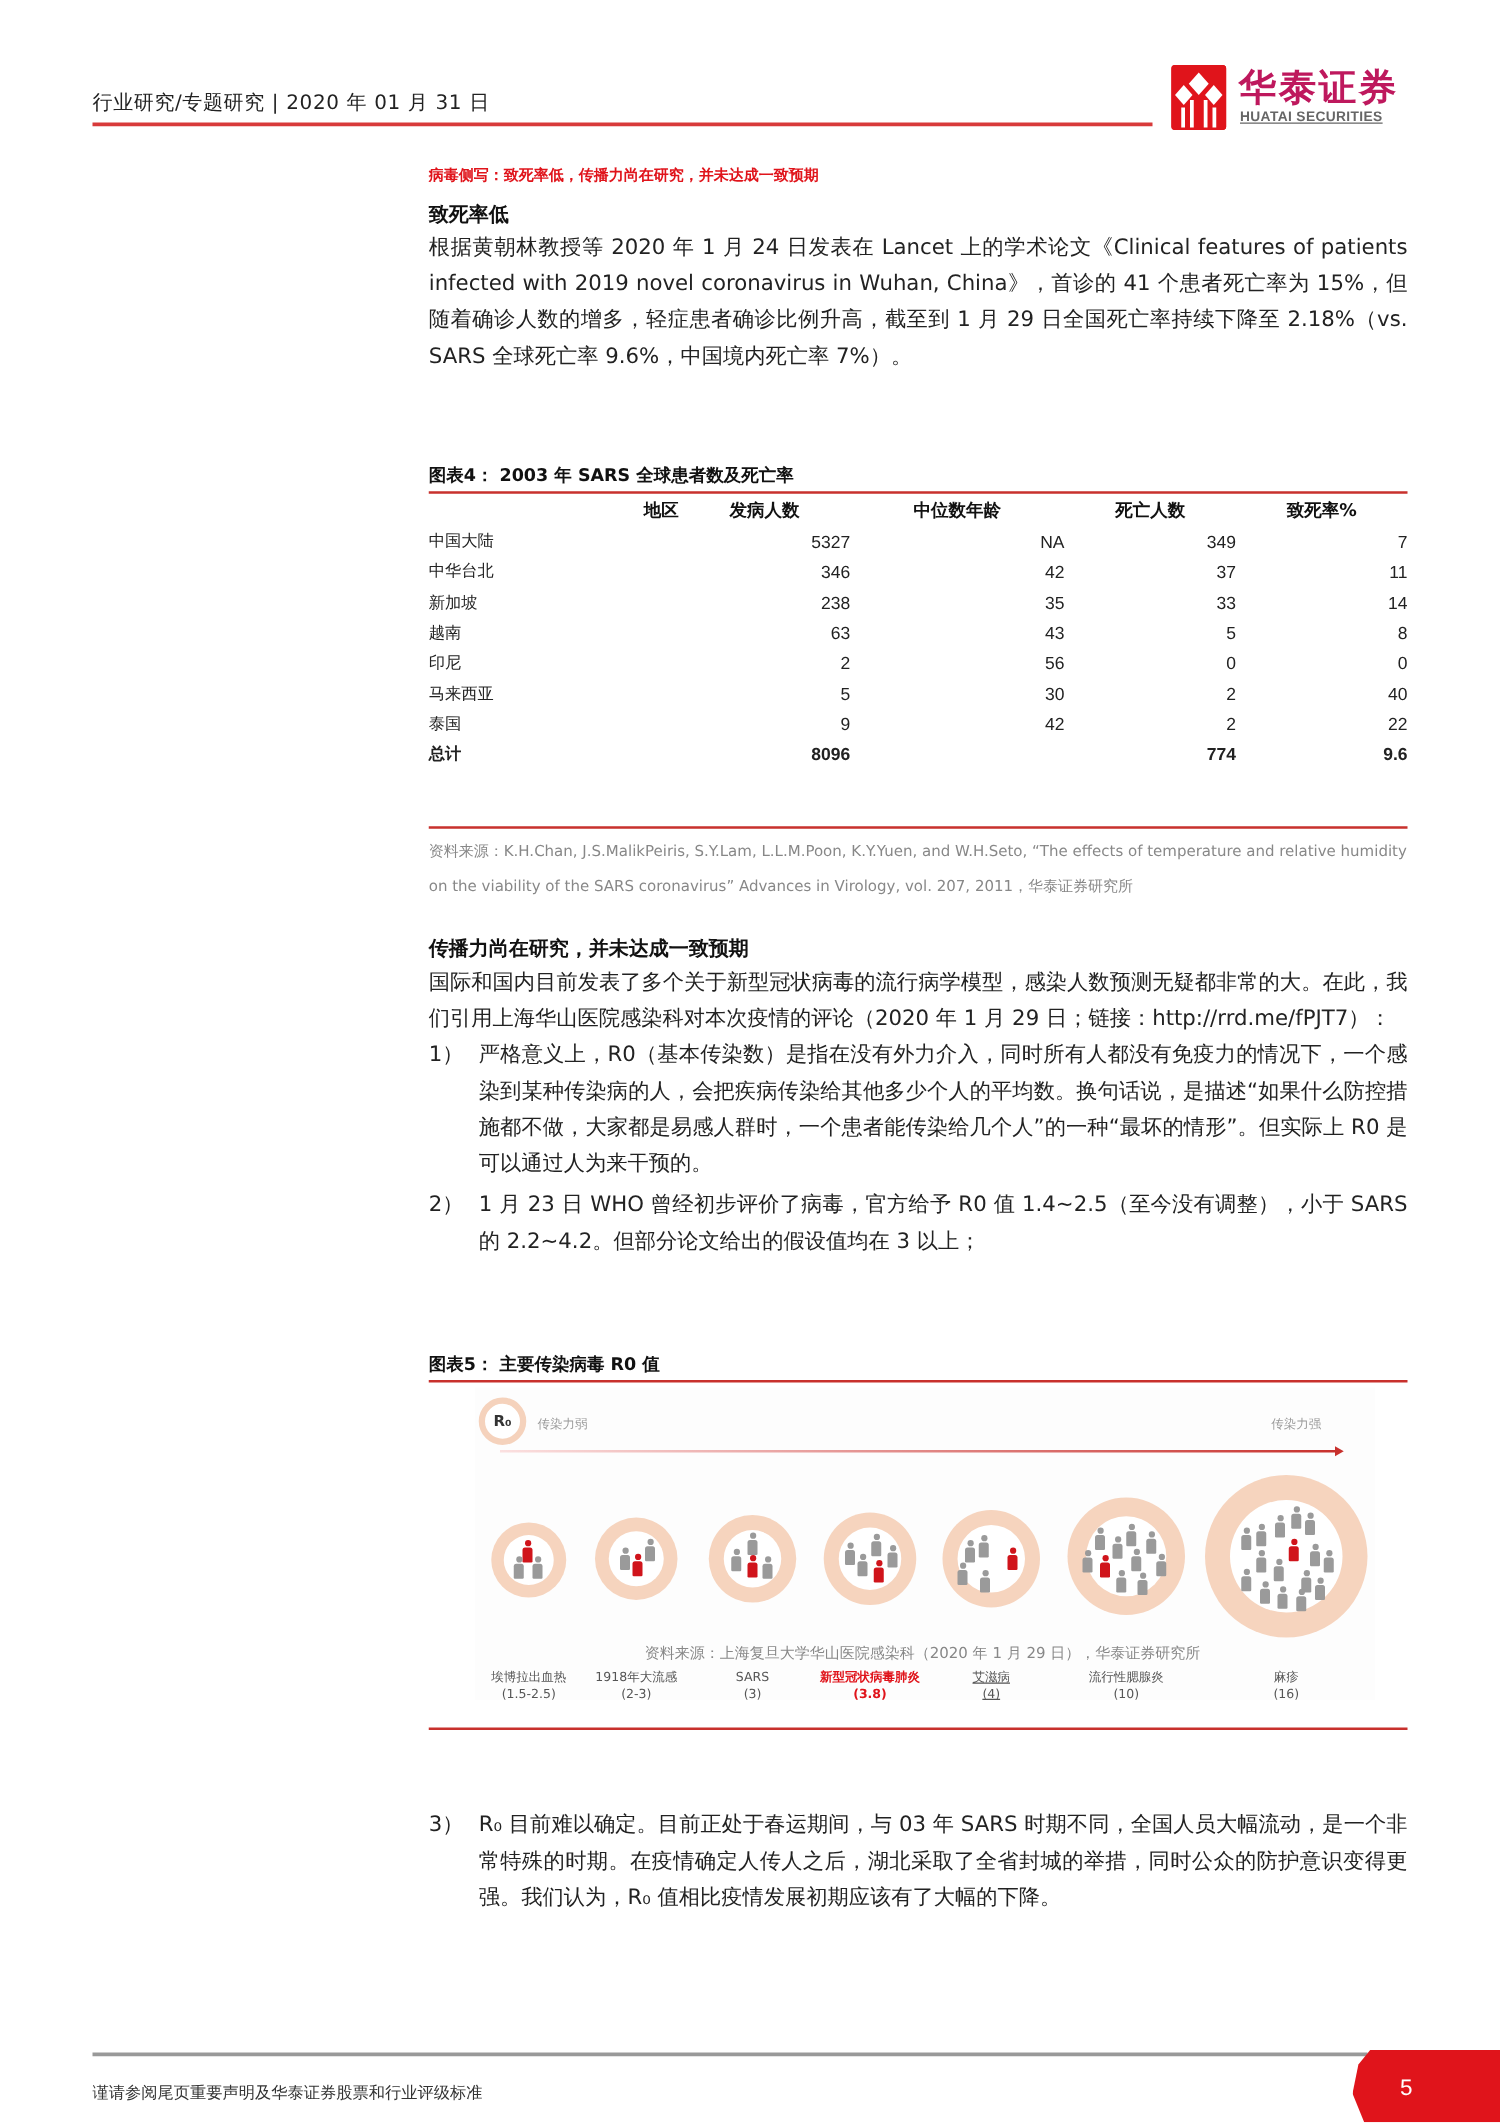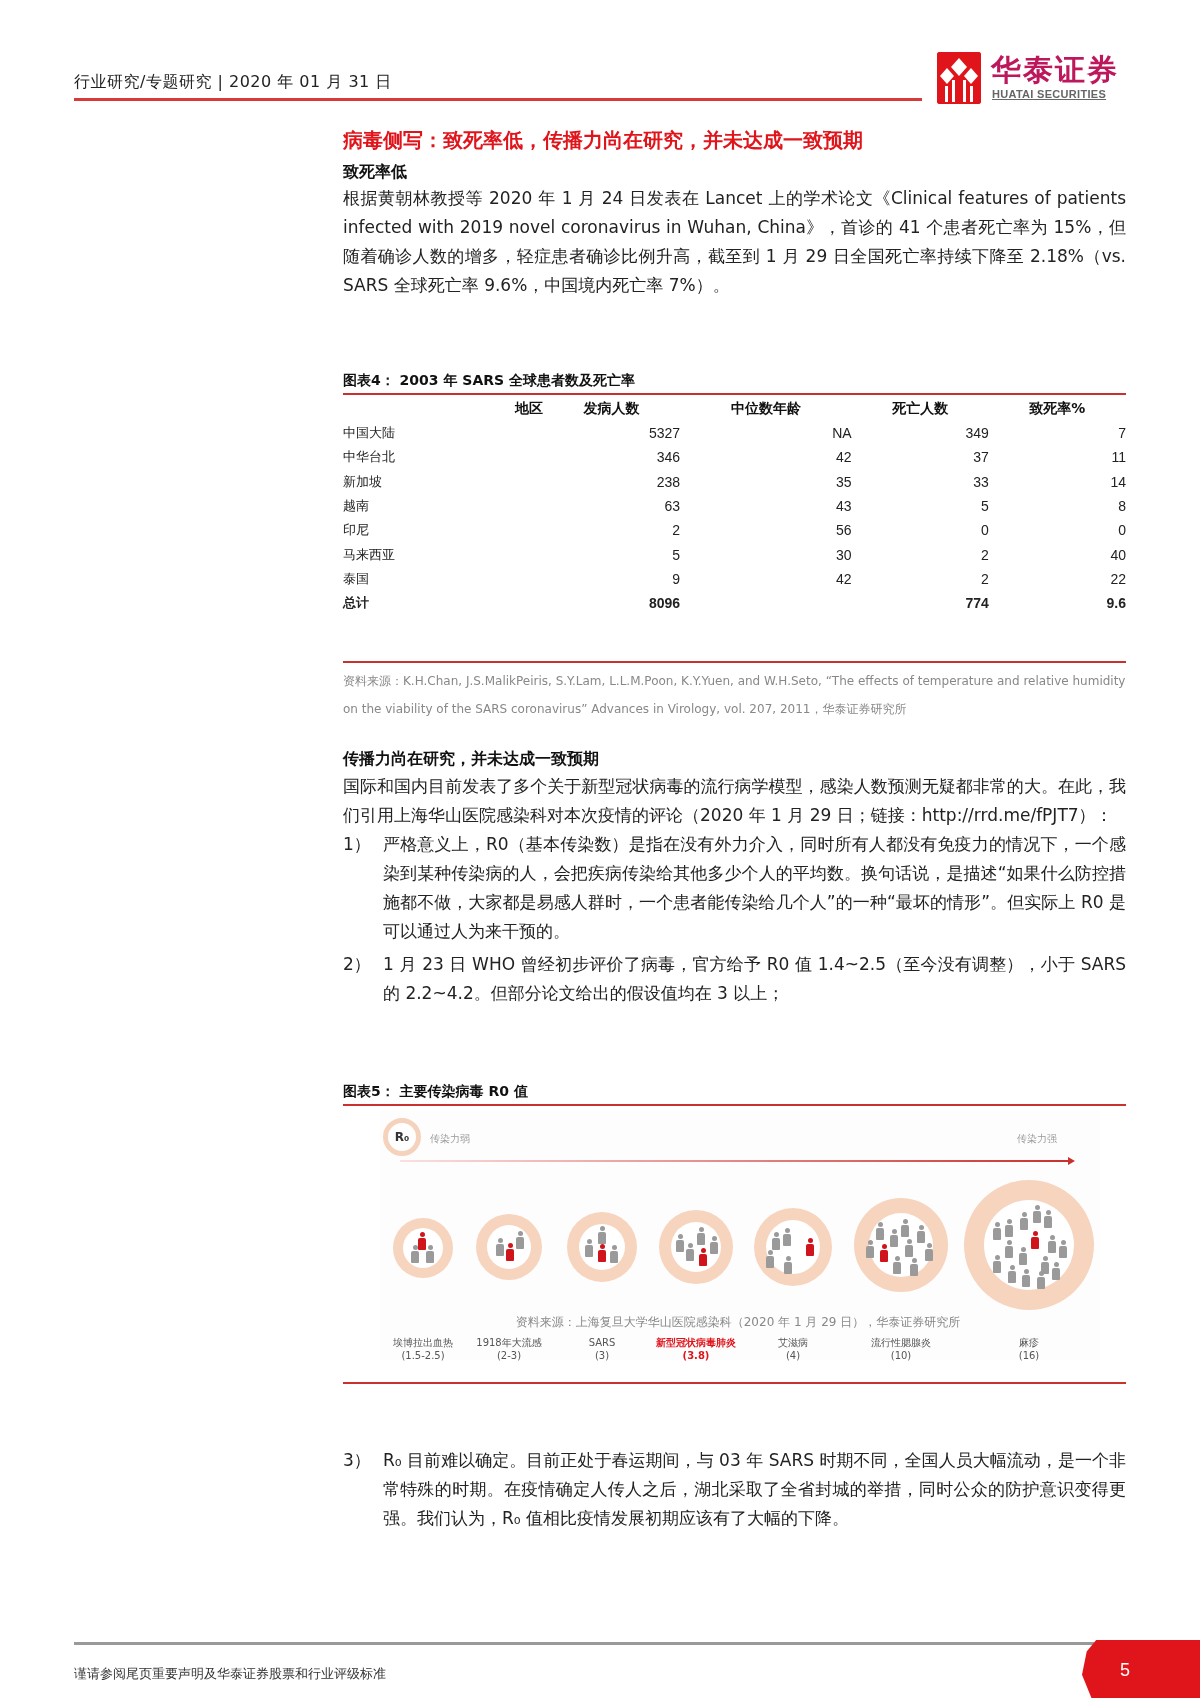"病毒侧写：致死率低，传播力尚在研究，并未达成一致预期" .h2 { font-size: 20px -> 12px }
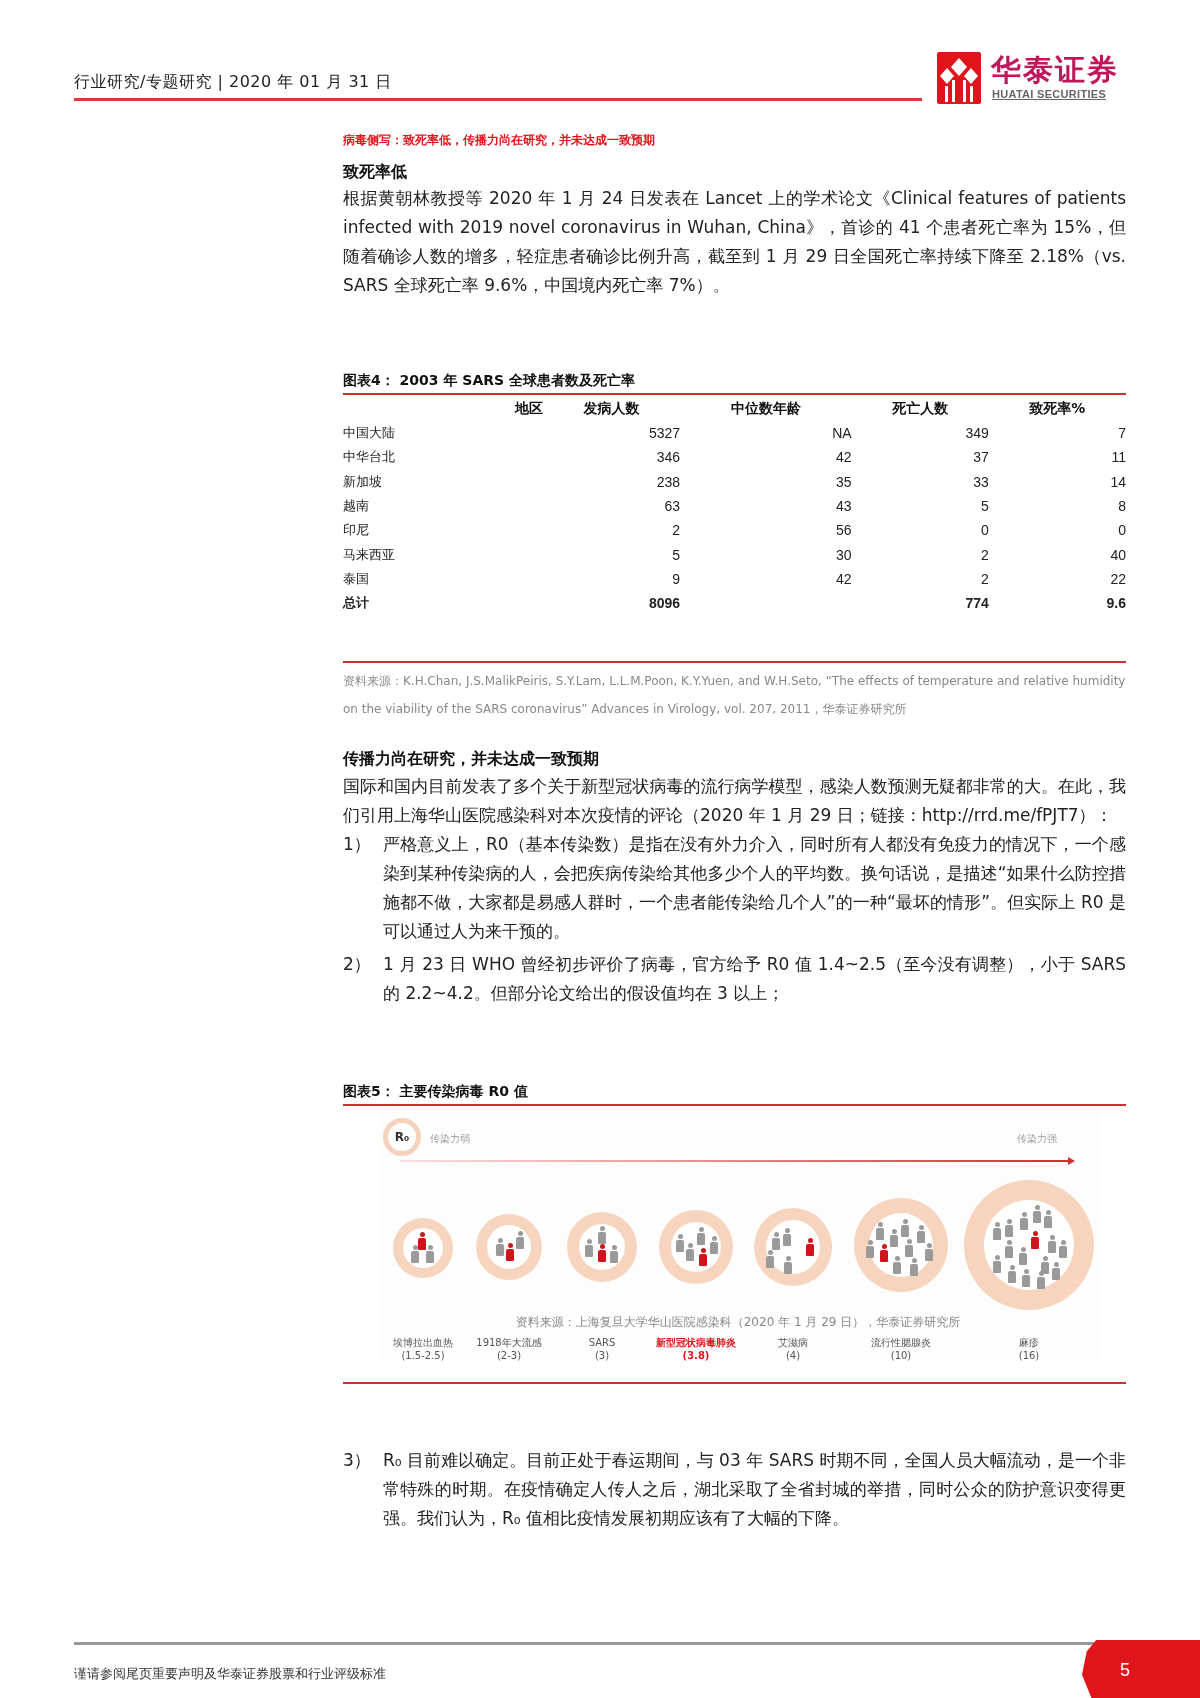"艾滋病" div.blabel { text-decoration: none -> underline }
